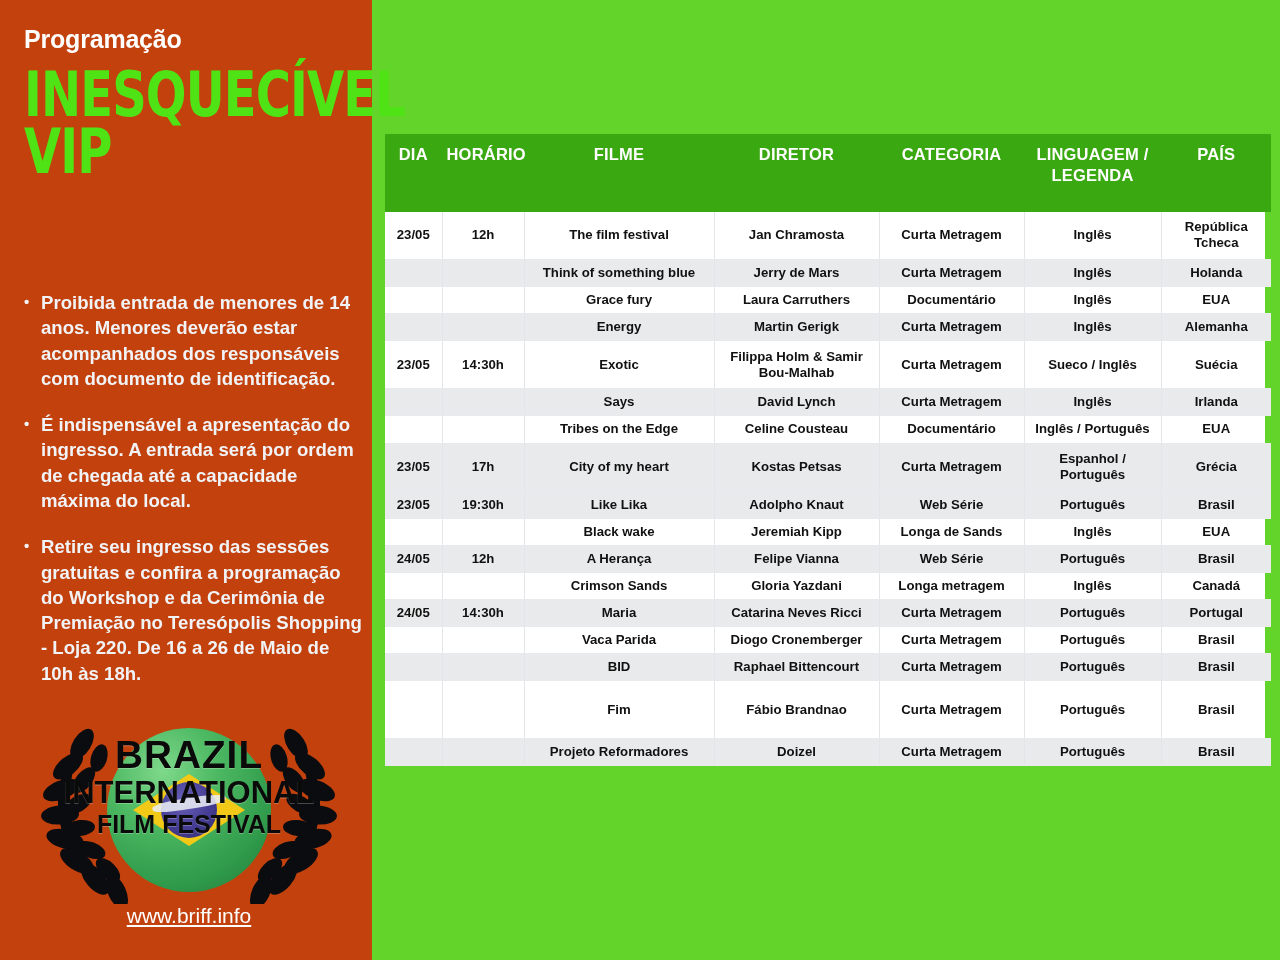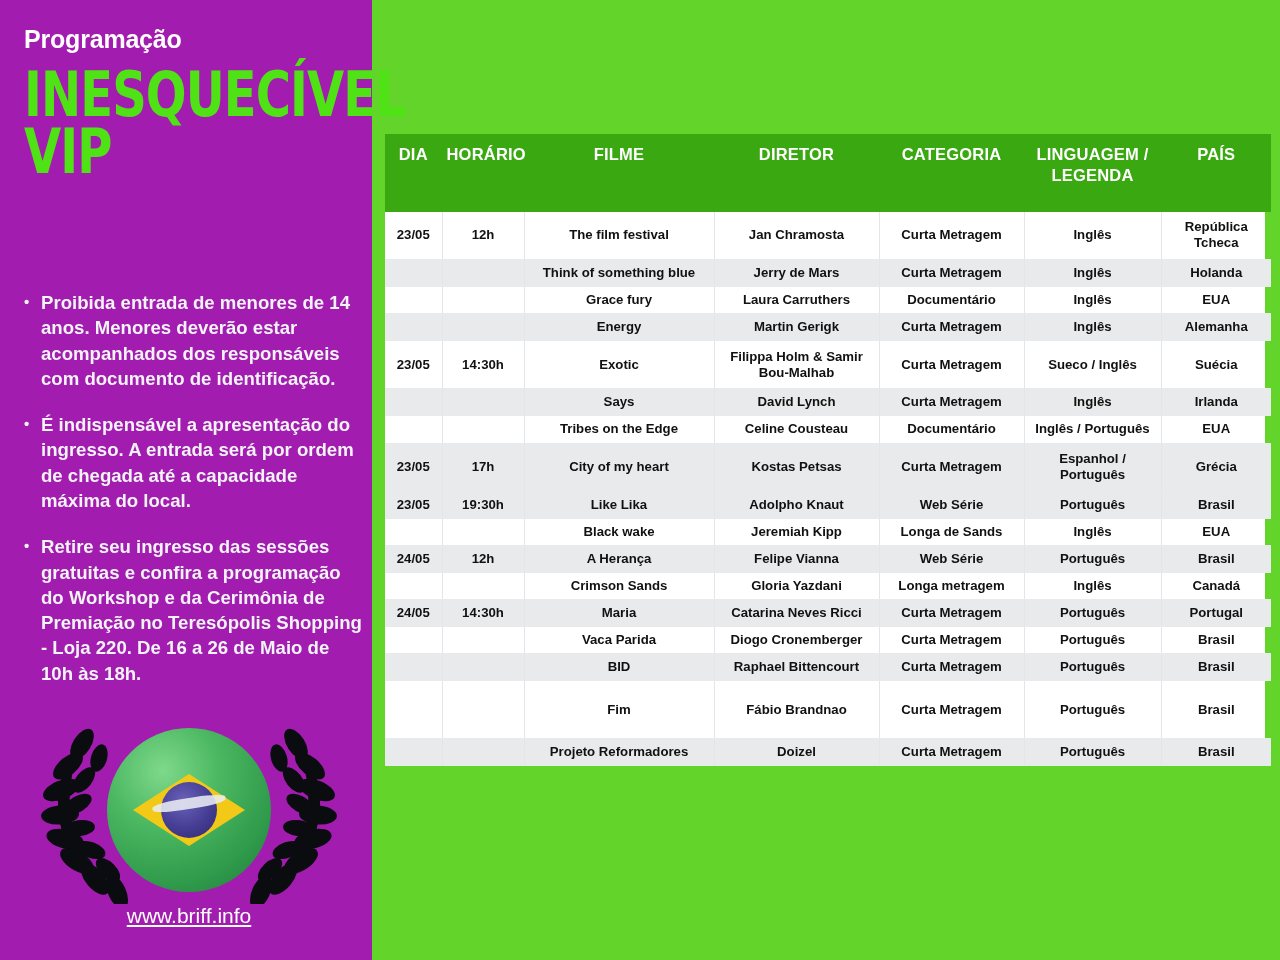"Programação" #left-panel { background: #a21caf -> #c2410c }
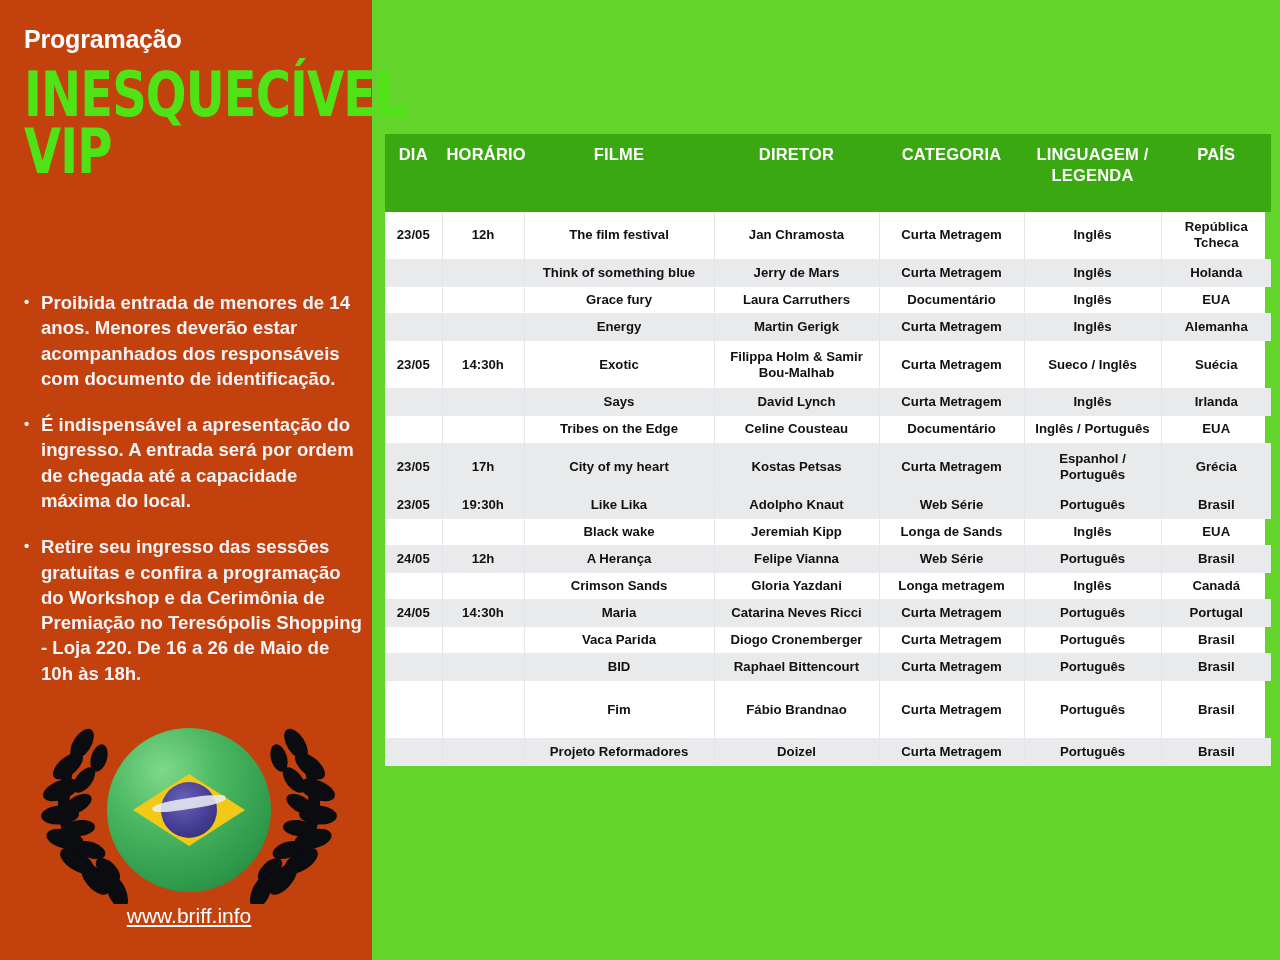"BRAZIL" div { html: none -> <div> <div>BRAZIL</div> <div>INTERNATIONAL</div> <div>FILM FESTIVAL</div> </div> }
